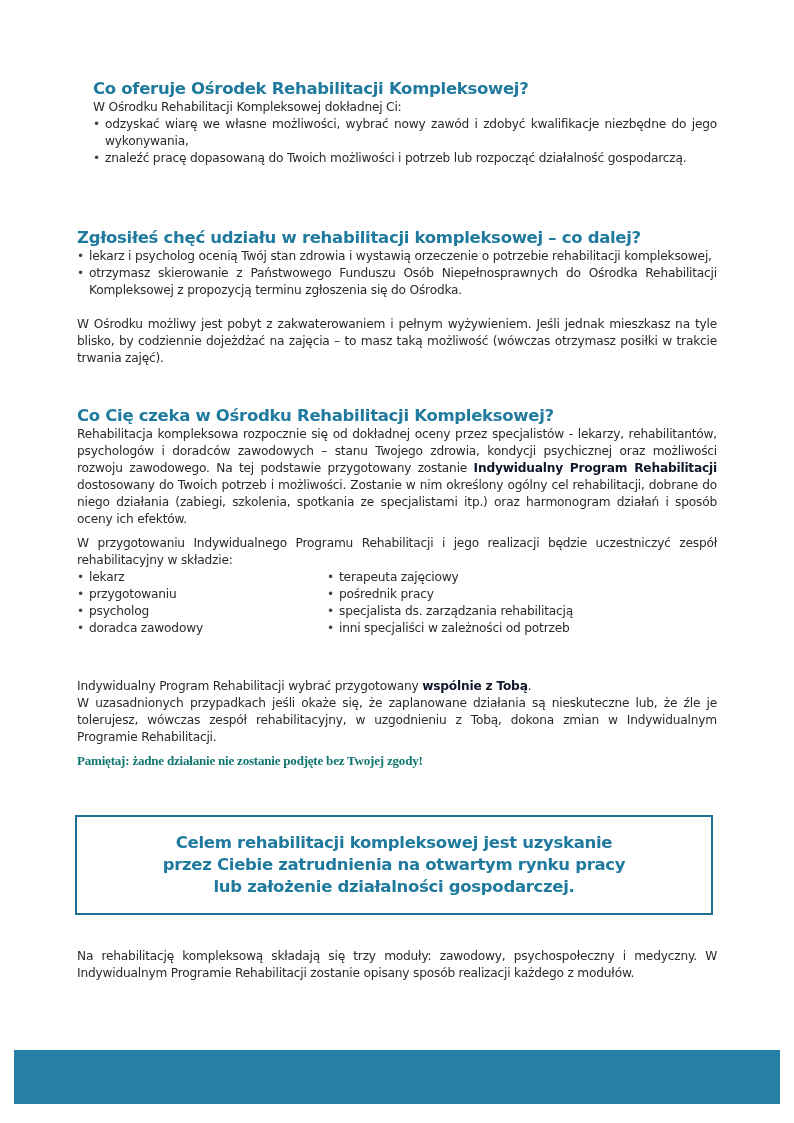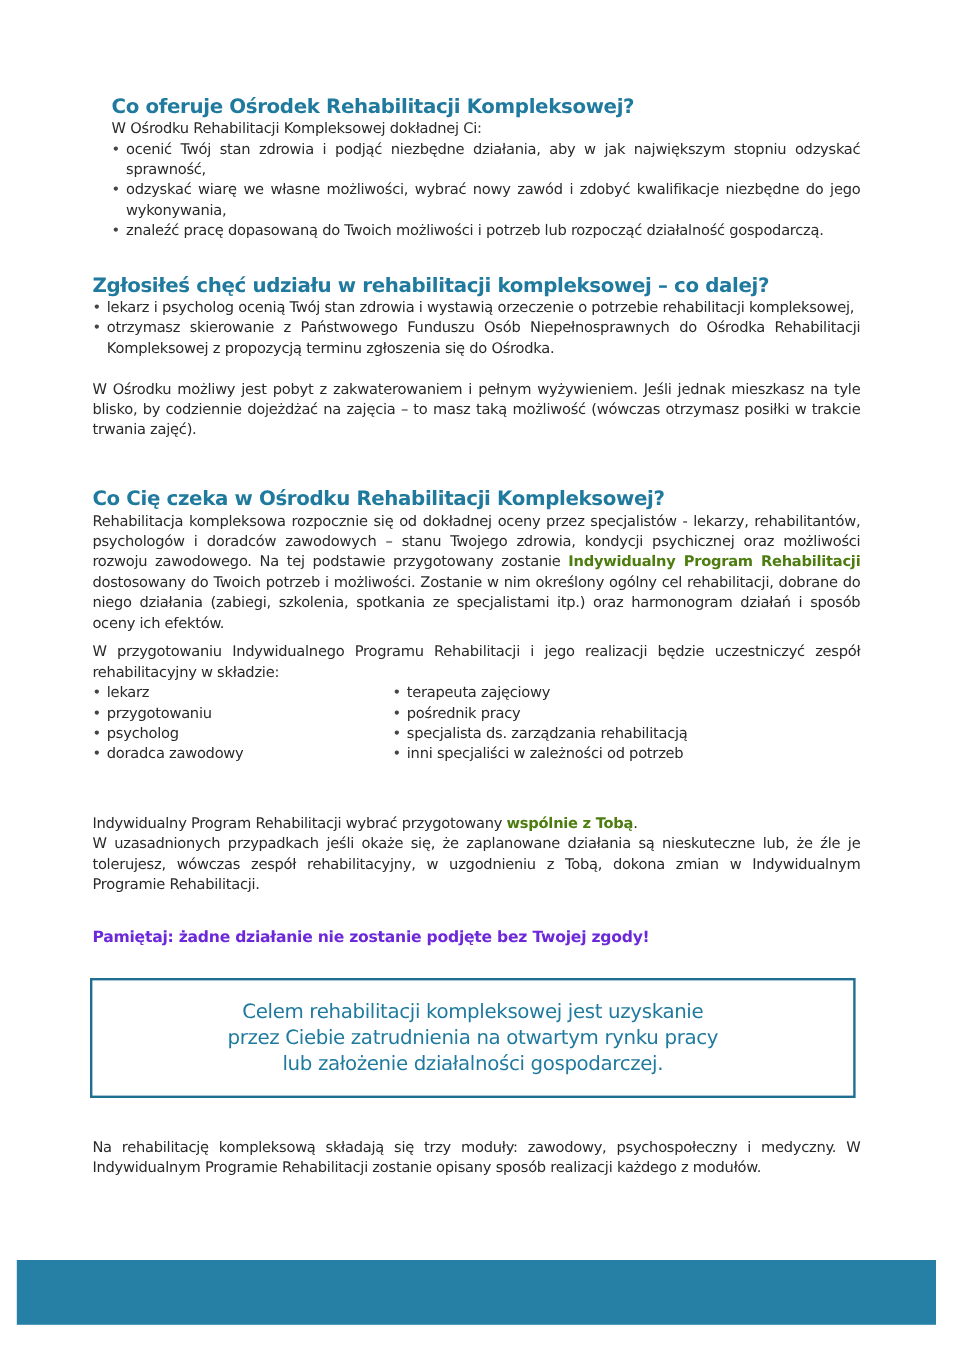"ocenić Twój stan zdrowia i" li { html: <li>ocenić Twój stan zdrowia i podjąć niezbędne działania, aby w jak największym stopniu odzyskać sprawność,</li> -> none }
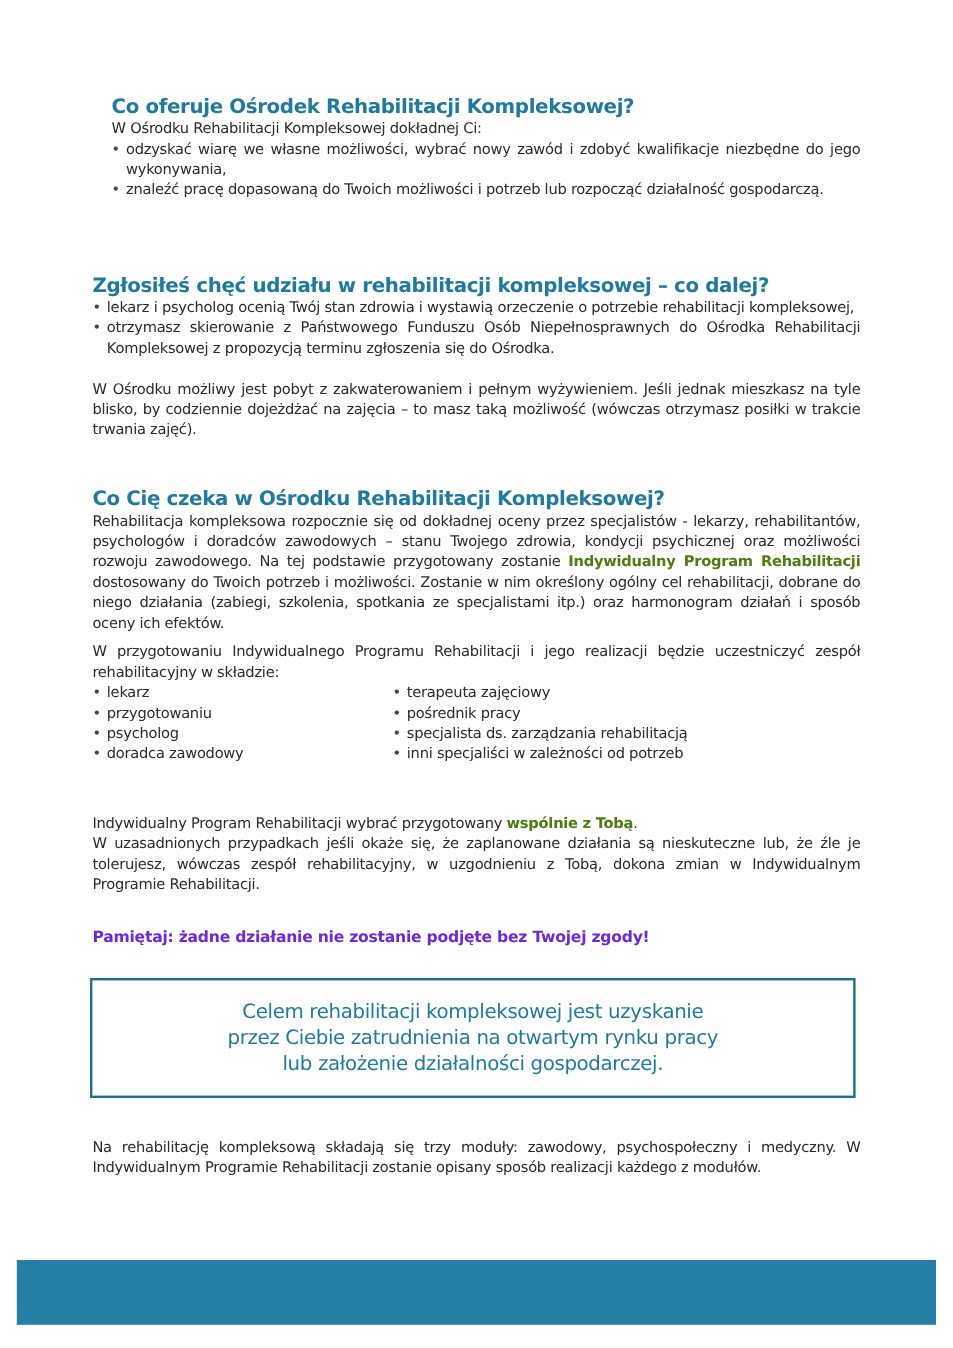"Indywidualny Program Rehabilitacji" .hl { color: #4d7c0f -> #0f172a }
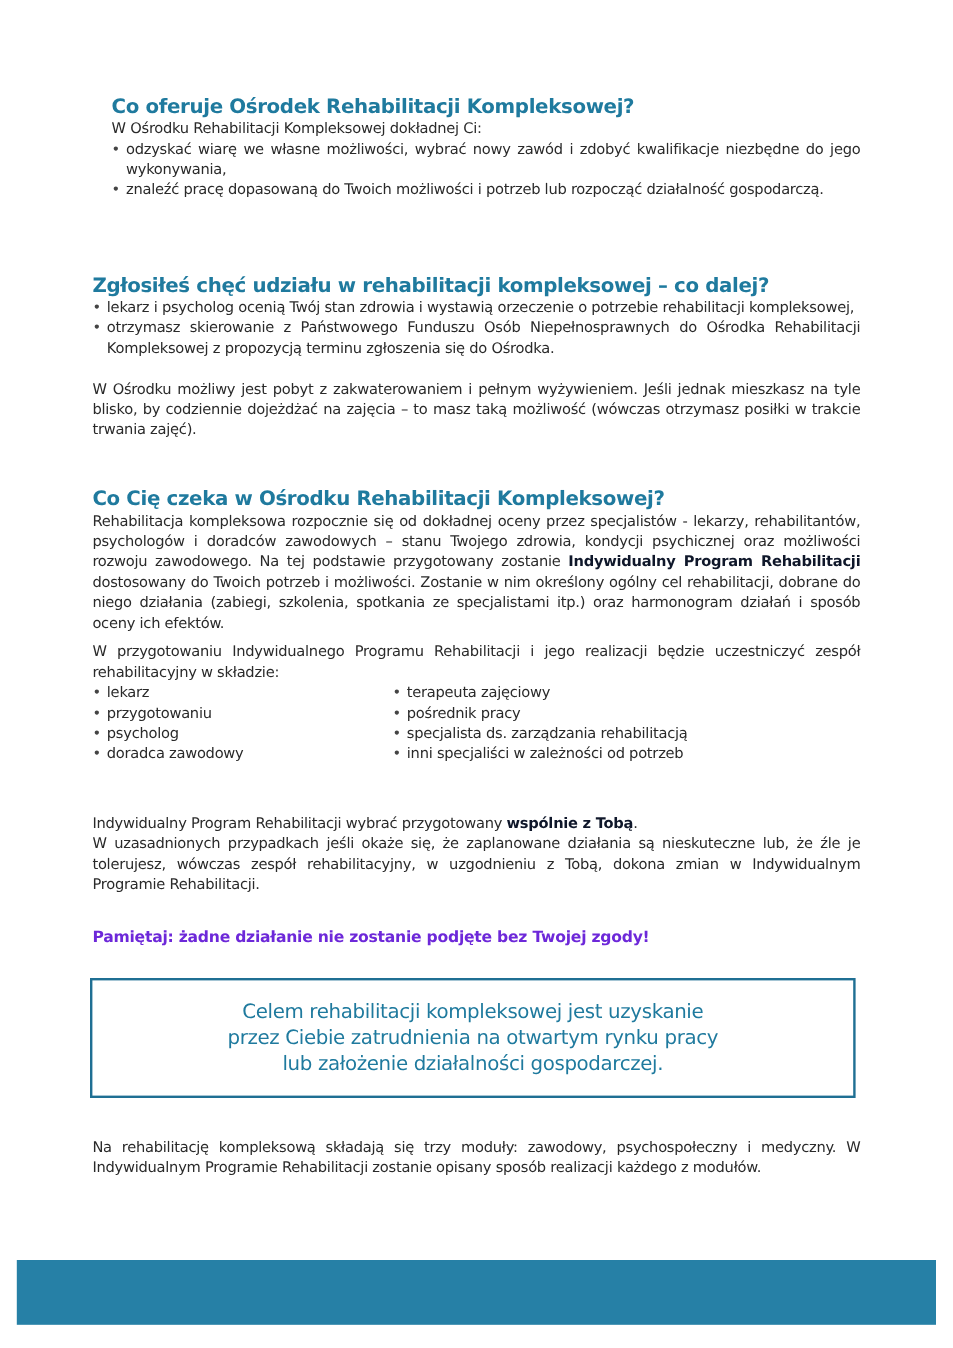"Pamiętaj: żadne działanie nie zostanie" .remember { color: #6d28d9 -> #0f766e; font-family: none -> Liberation Serif, serif; top: 773px -> 752px }
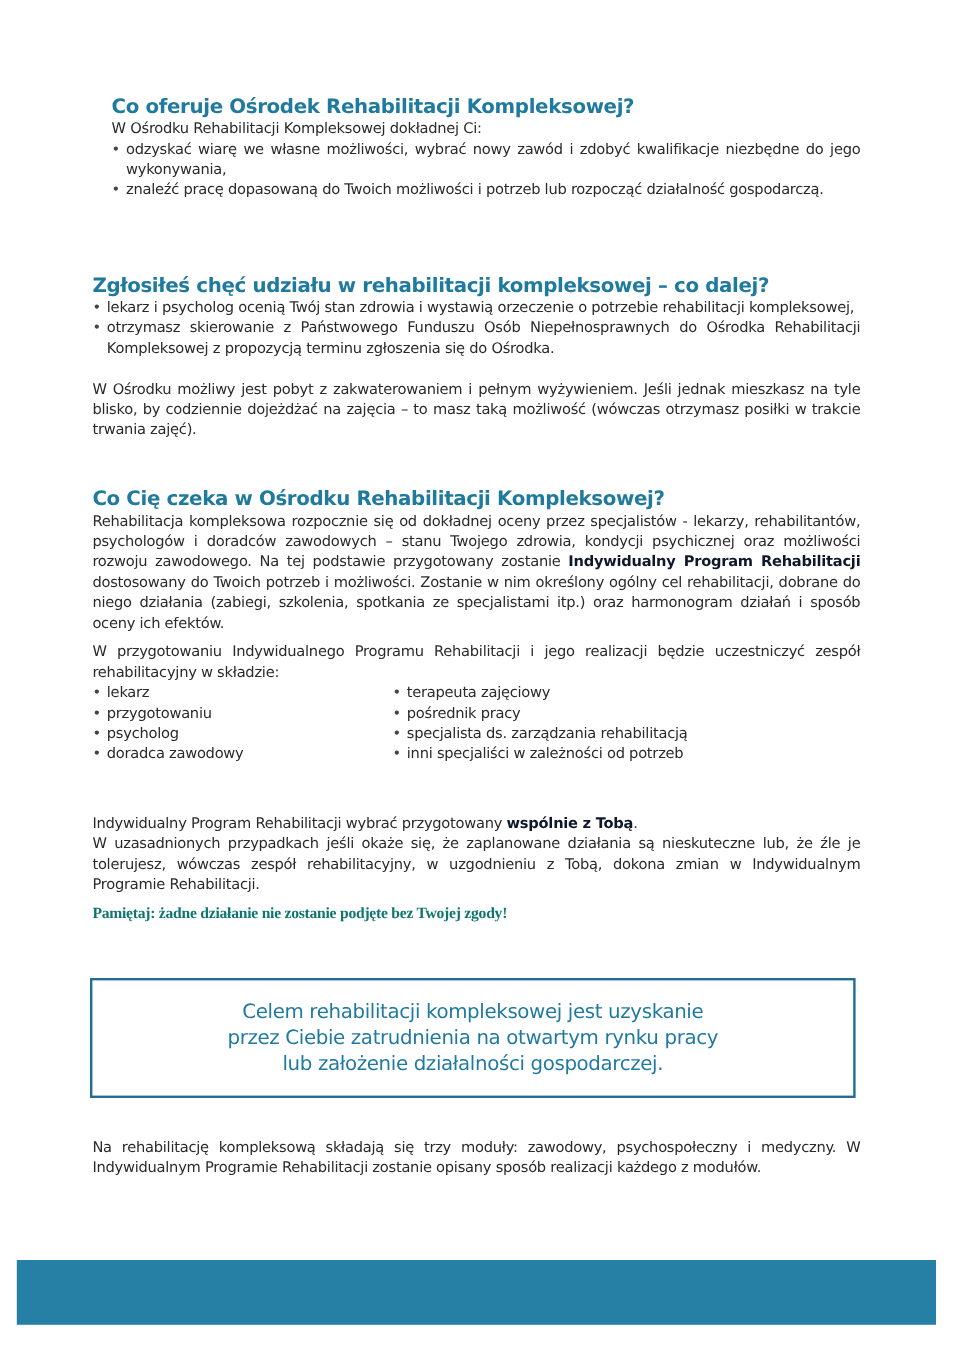"Celem rehabilitacji kompleksowej jest" .goal-box p { font-weight: normal -> bold }
